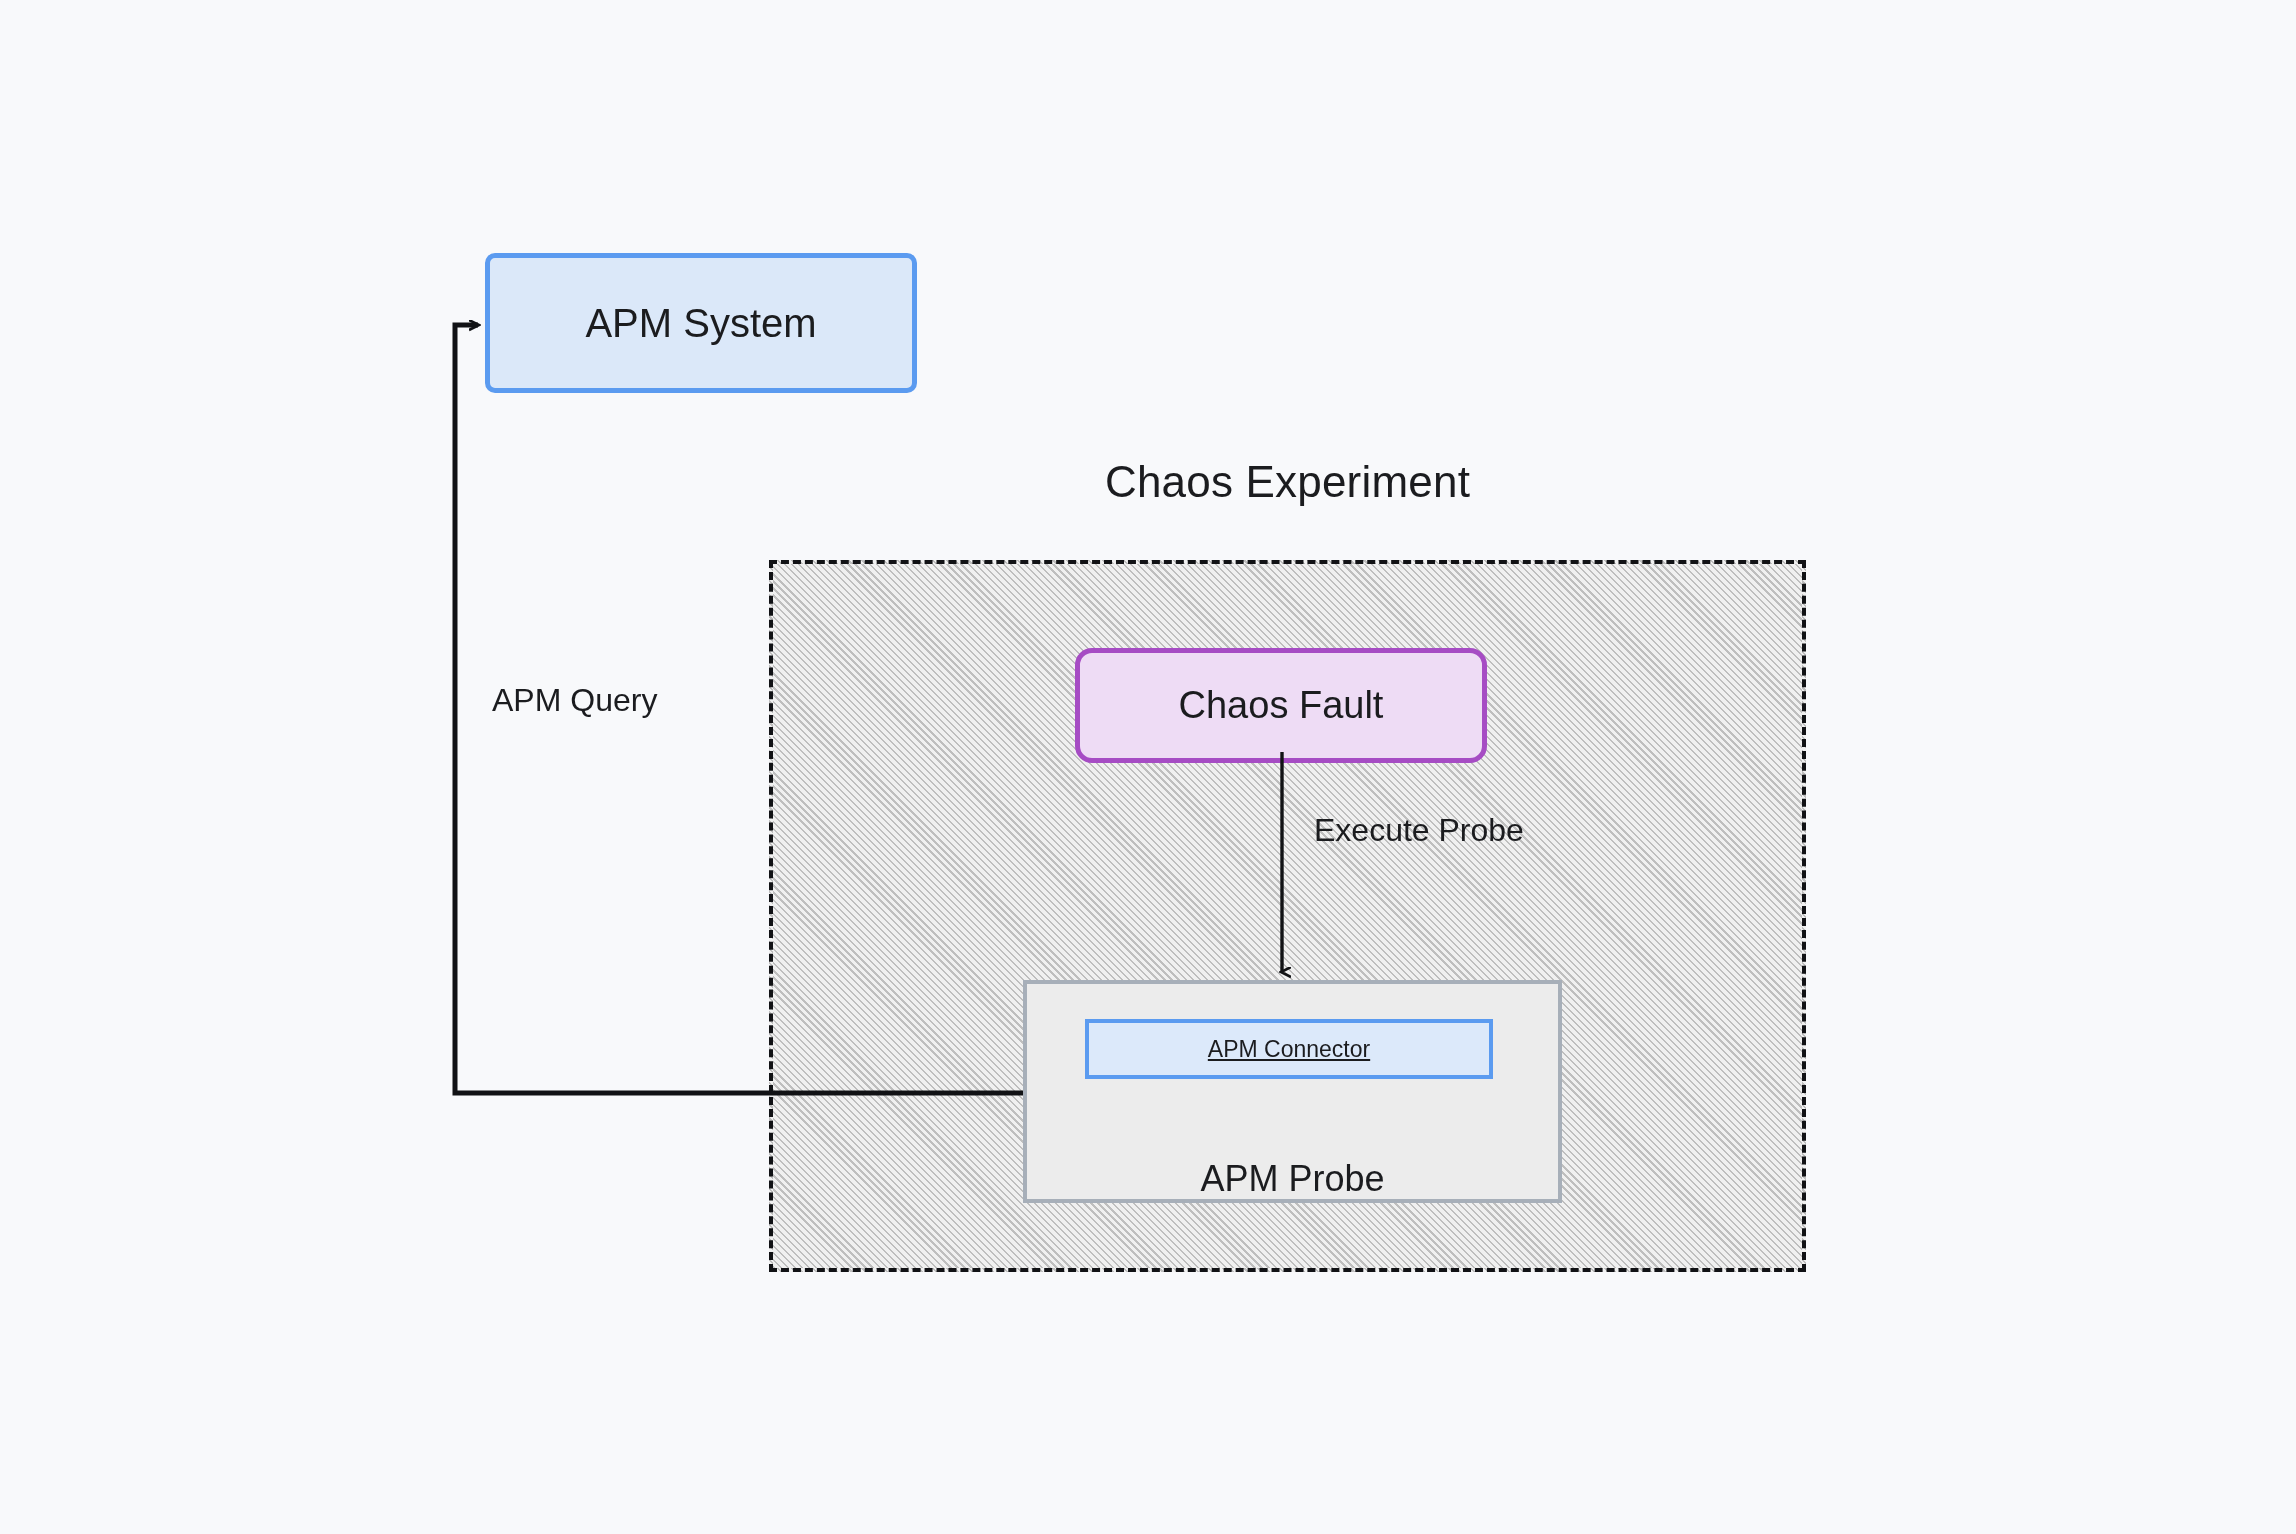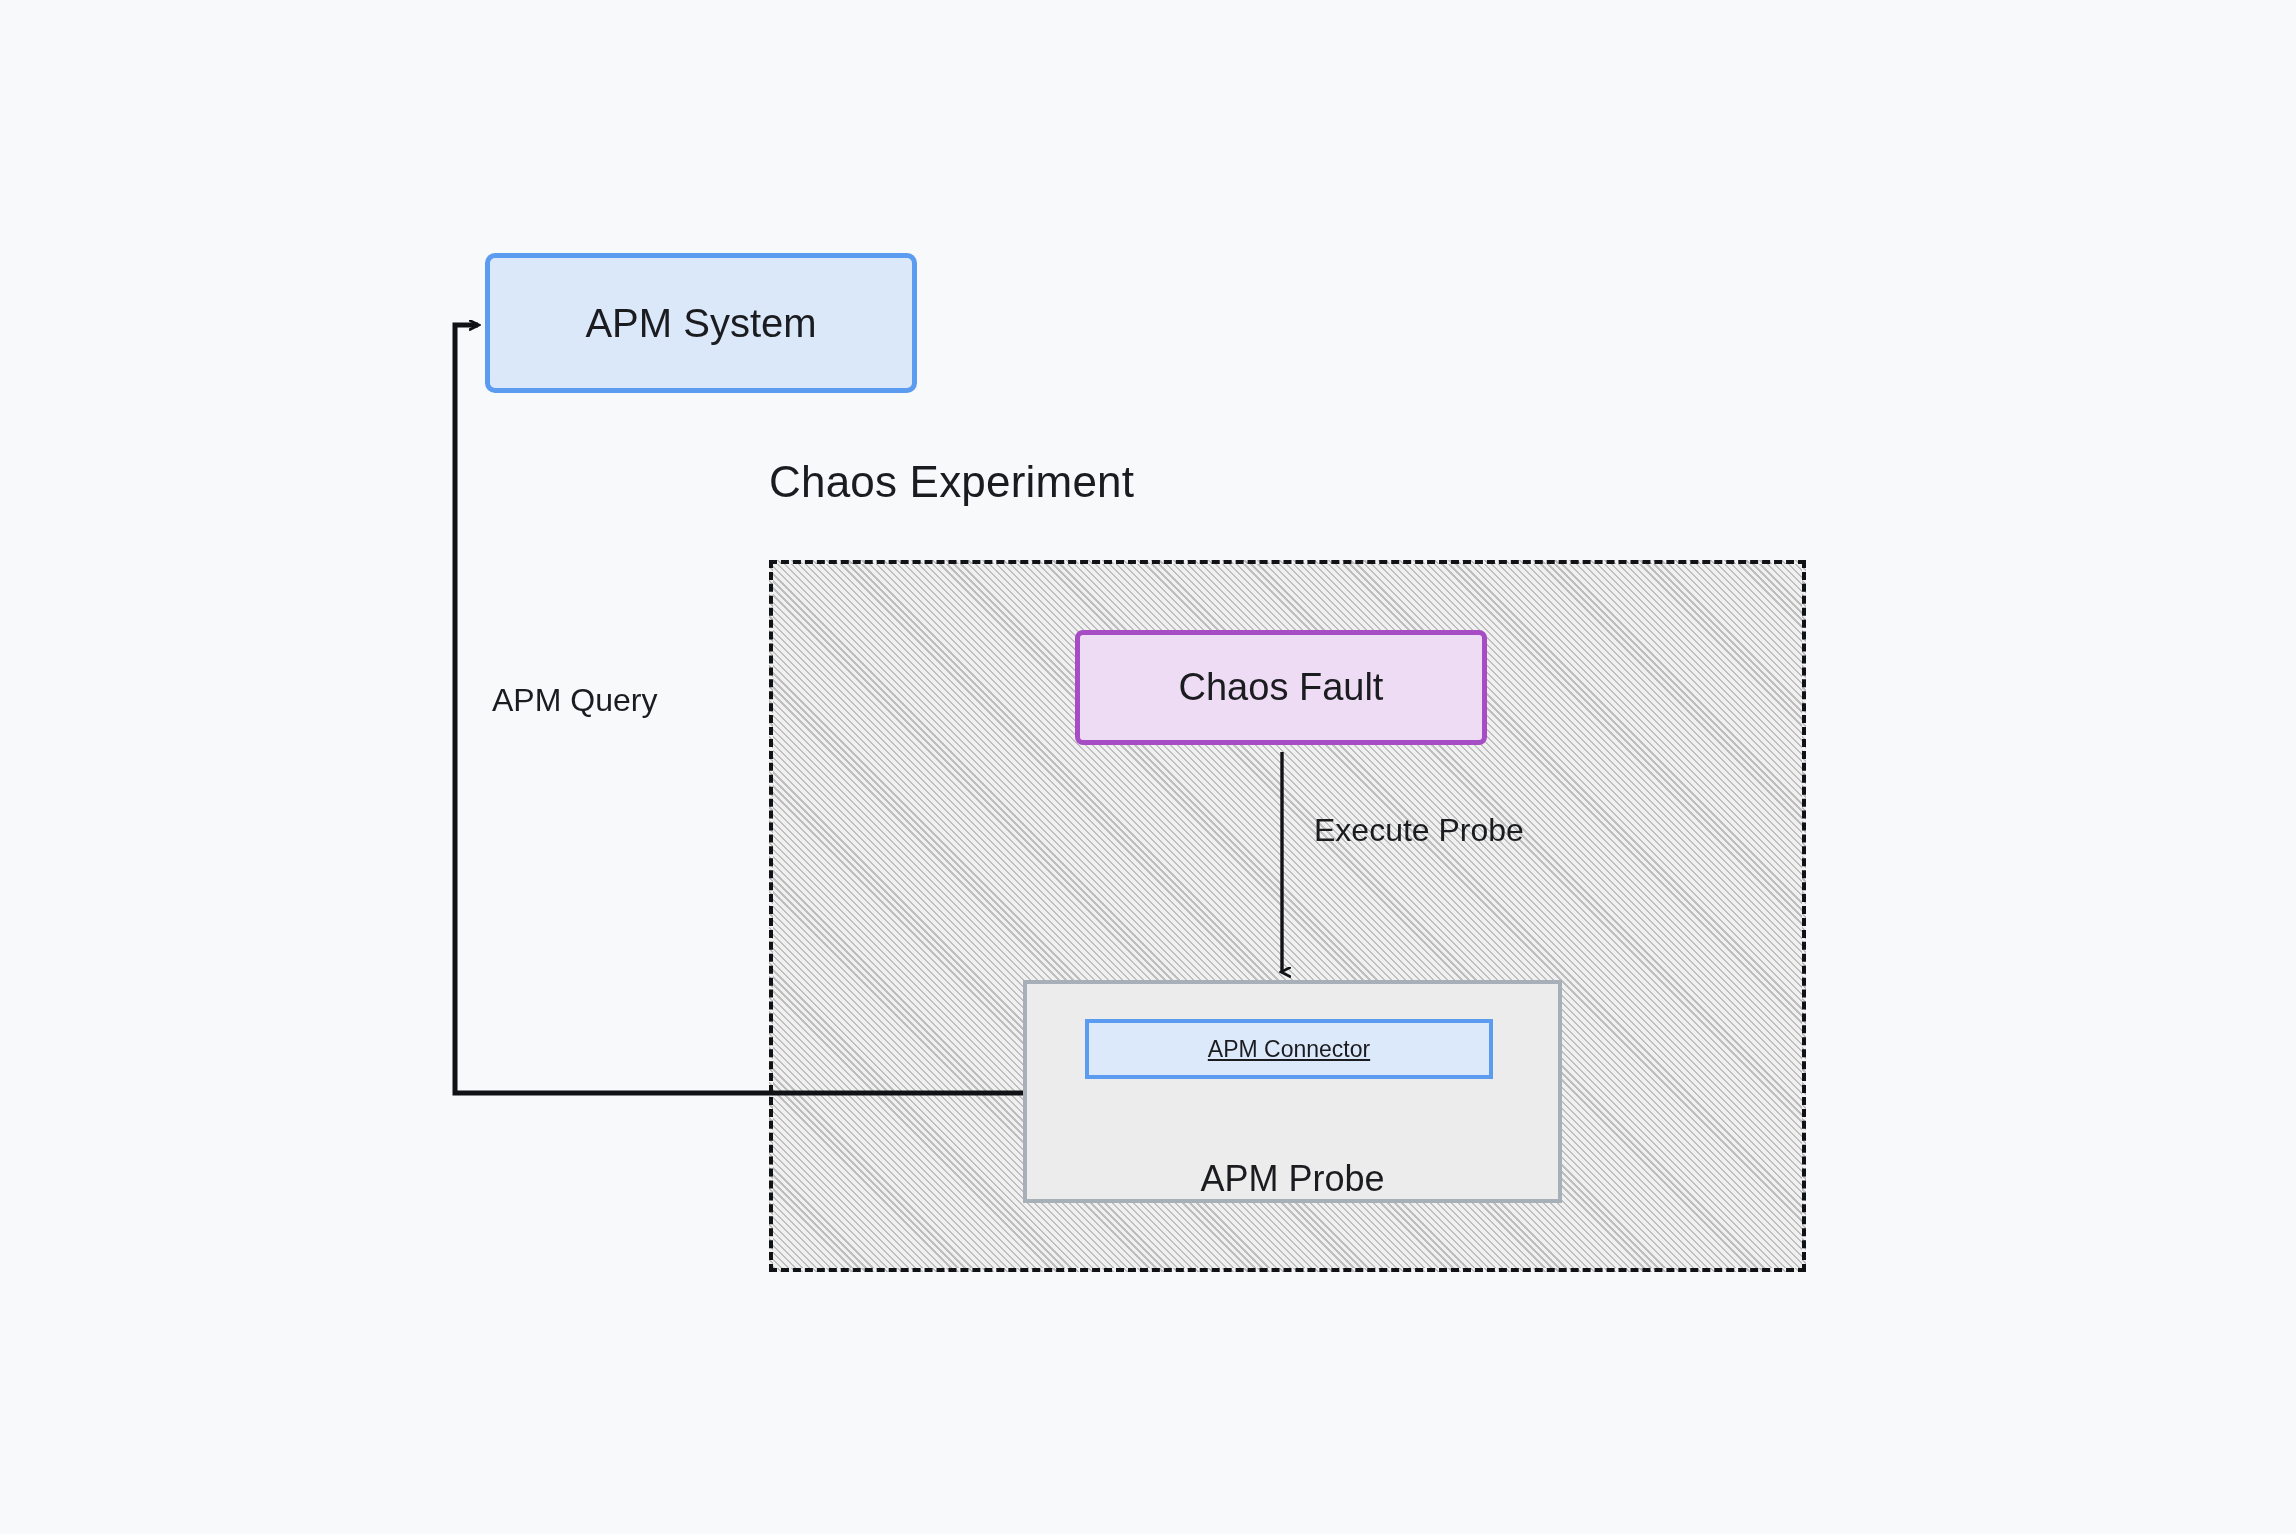"Chaos Experiment" #chaos-title { text-align: left -> center }
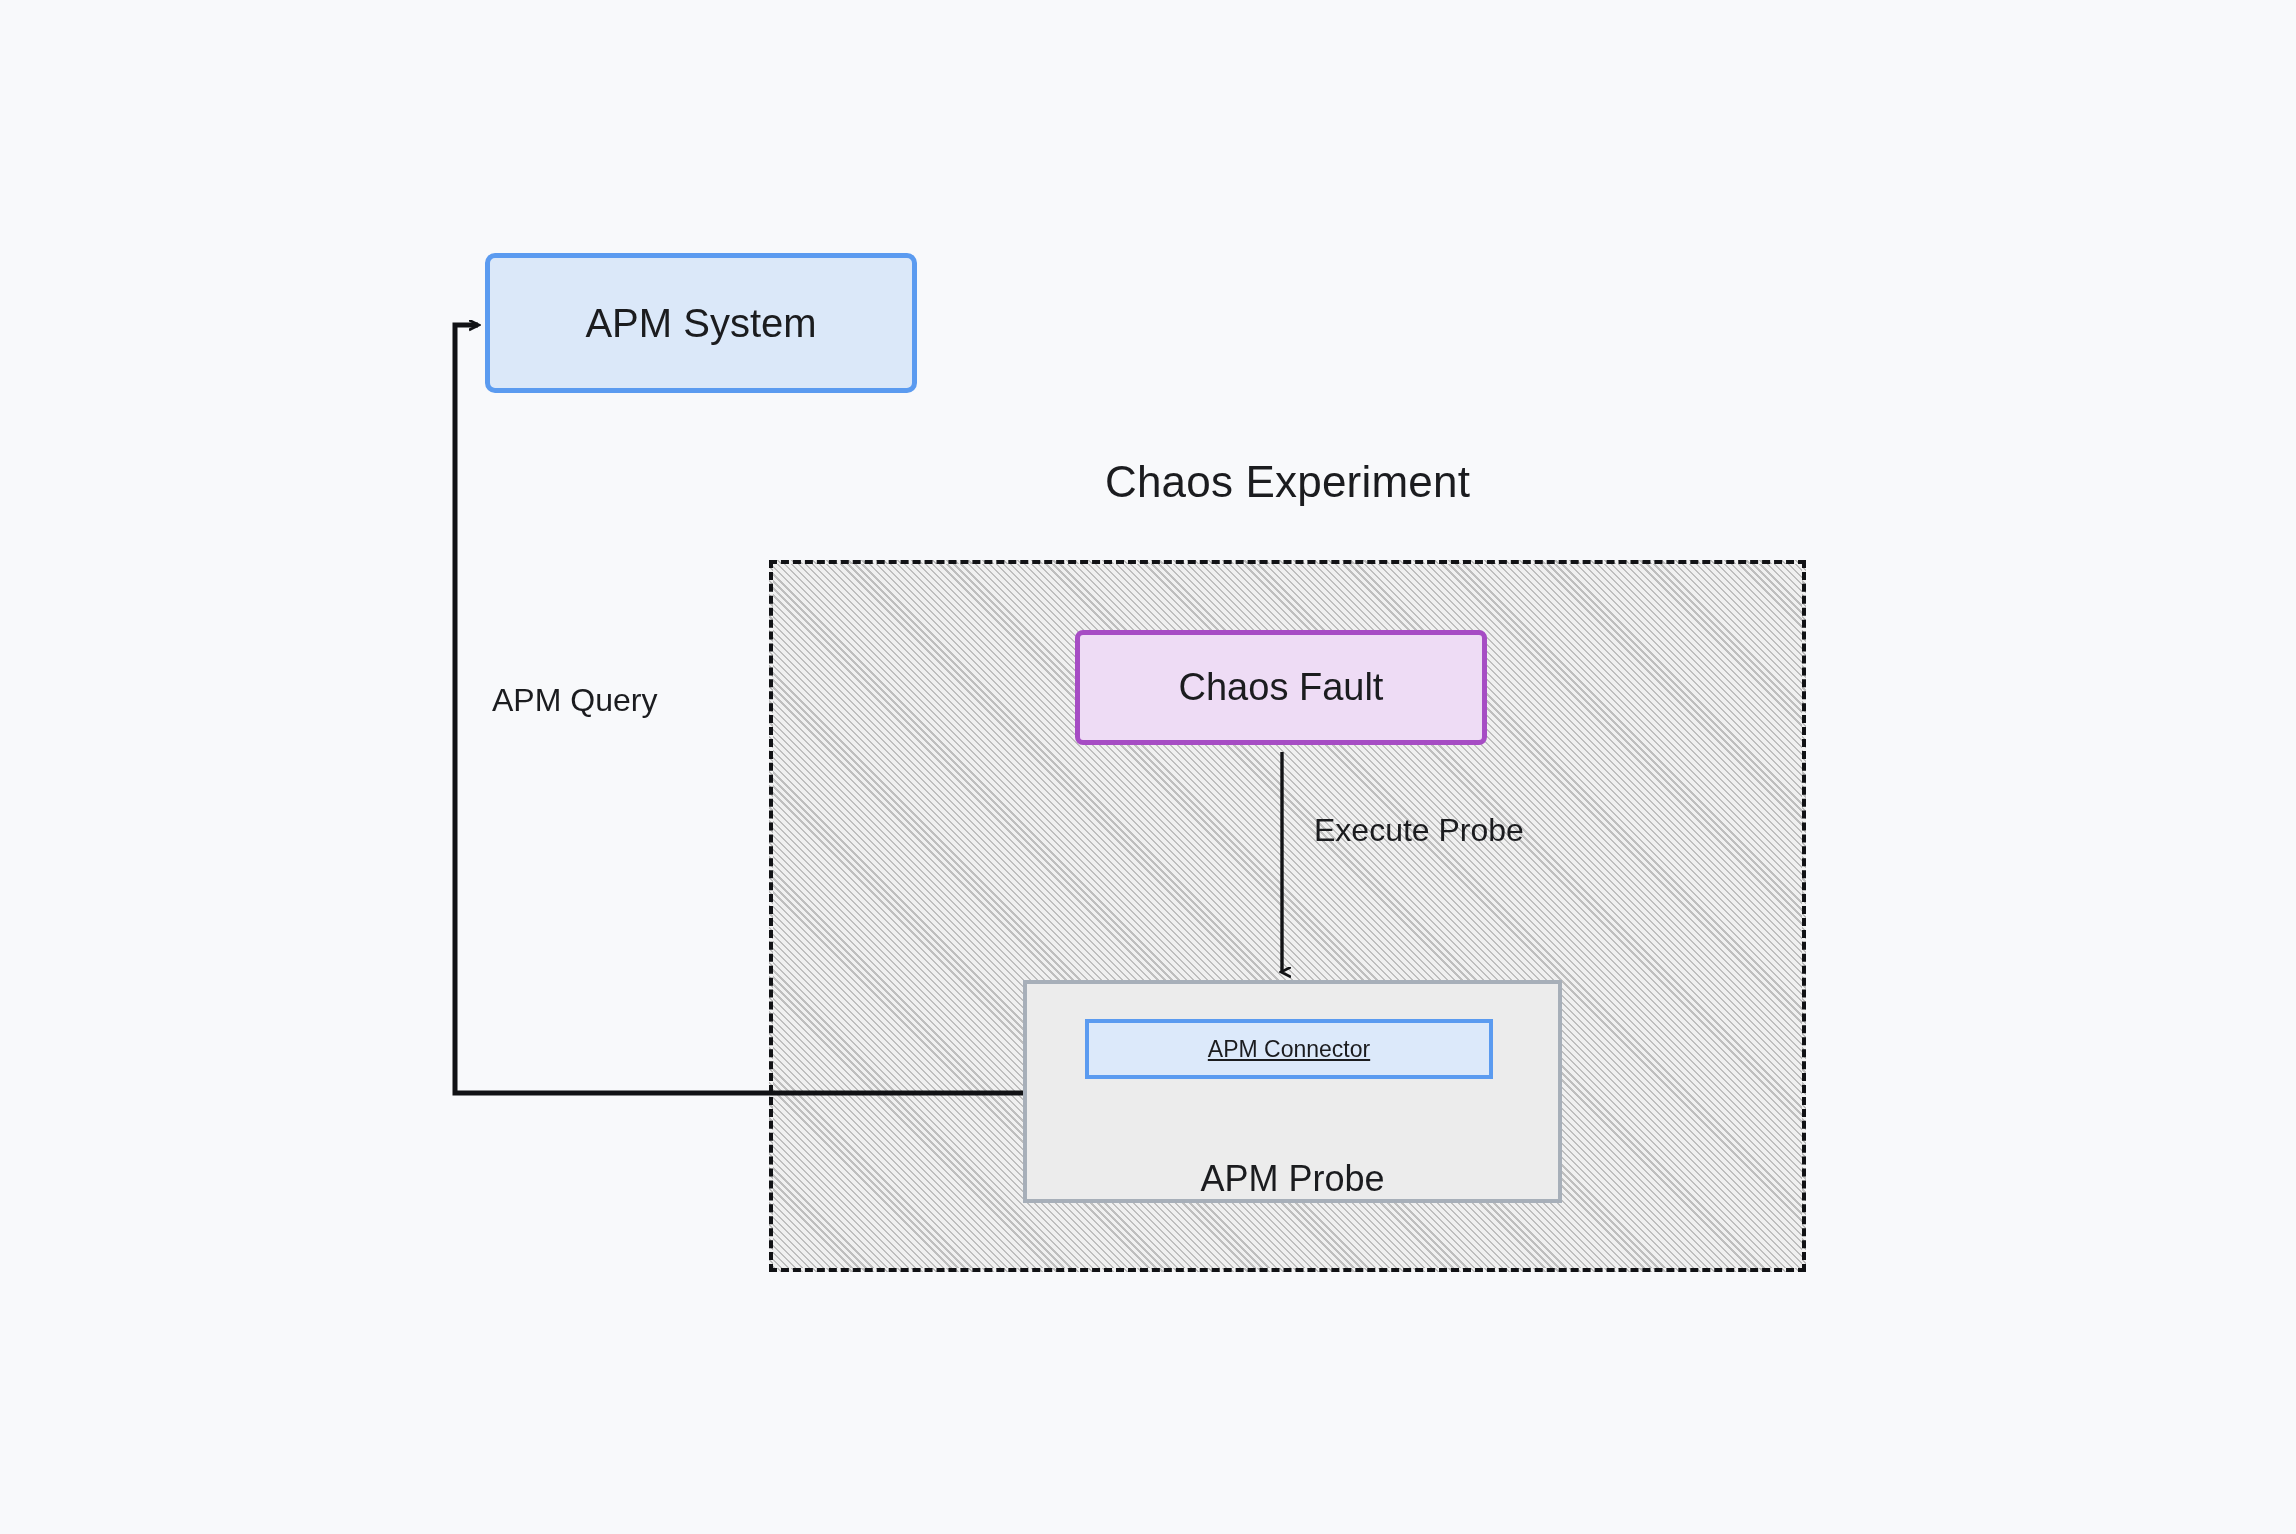"Chaos Fault" #chaos-fault { border-radius: 8px -> 17px; top: 630px -> 648px }
